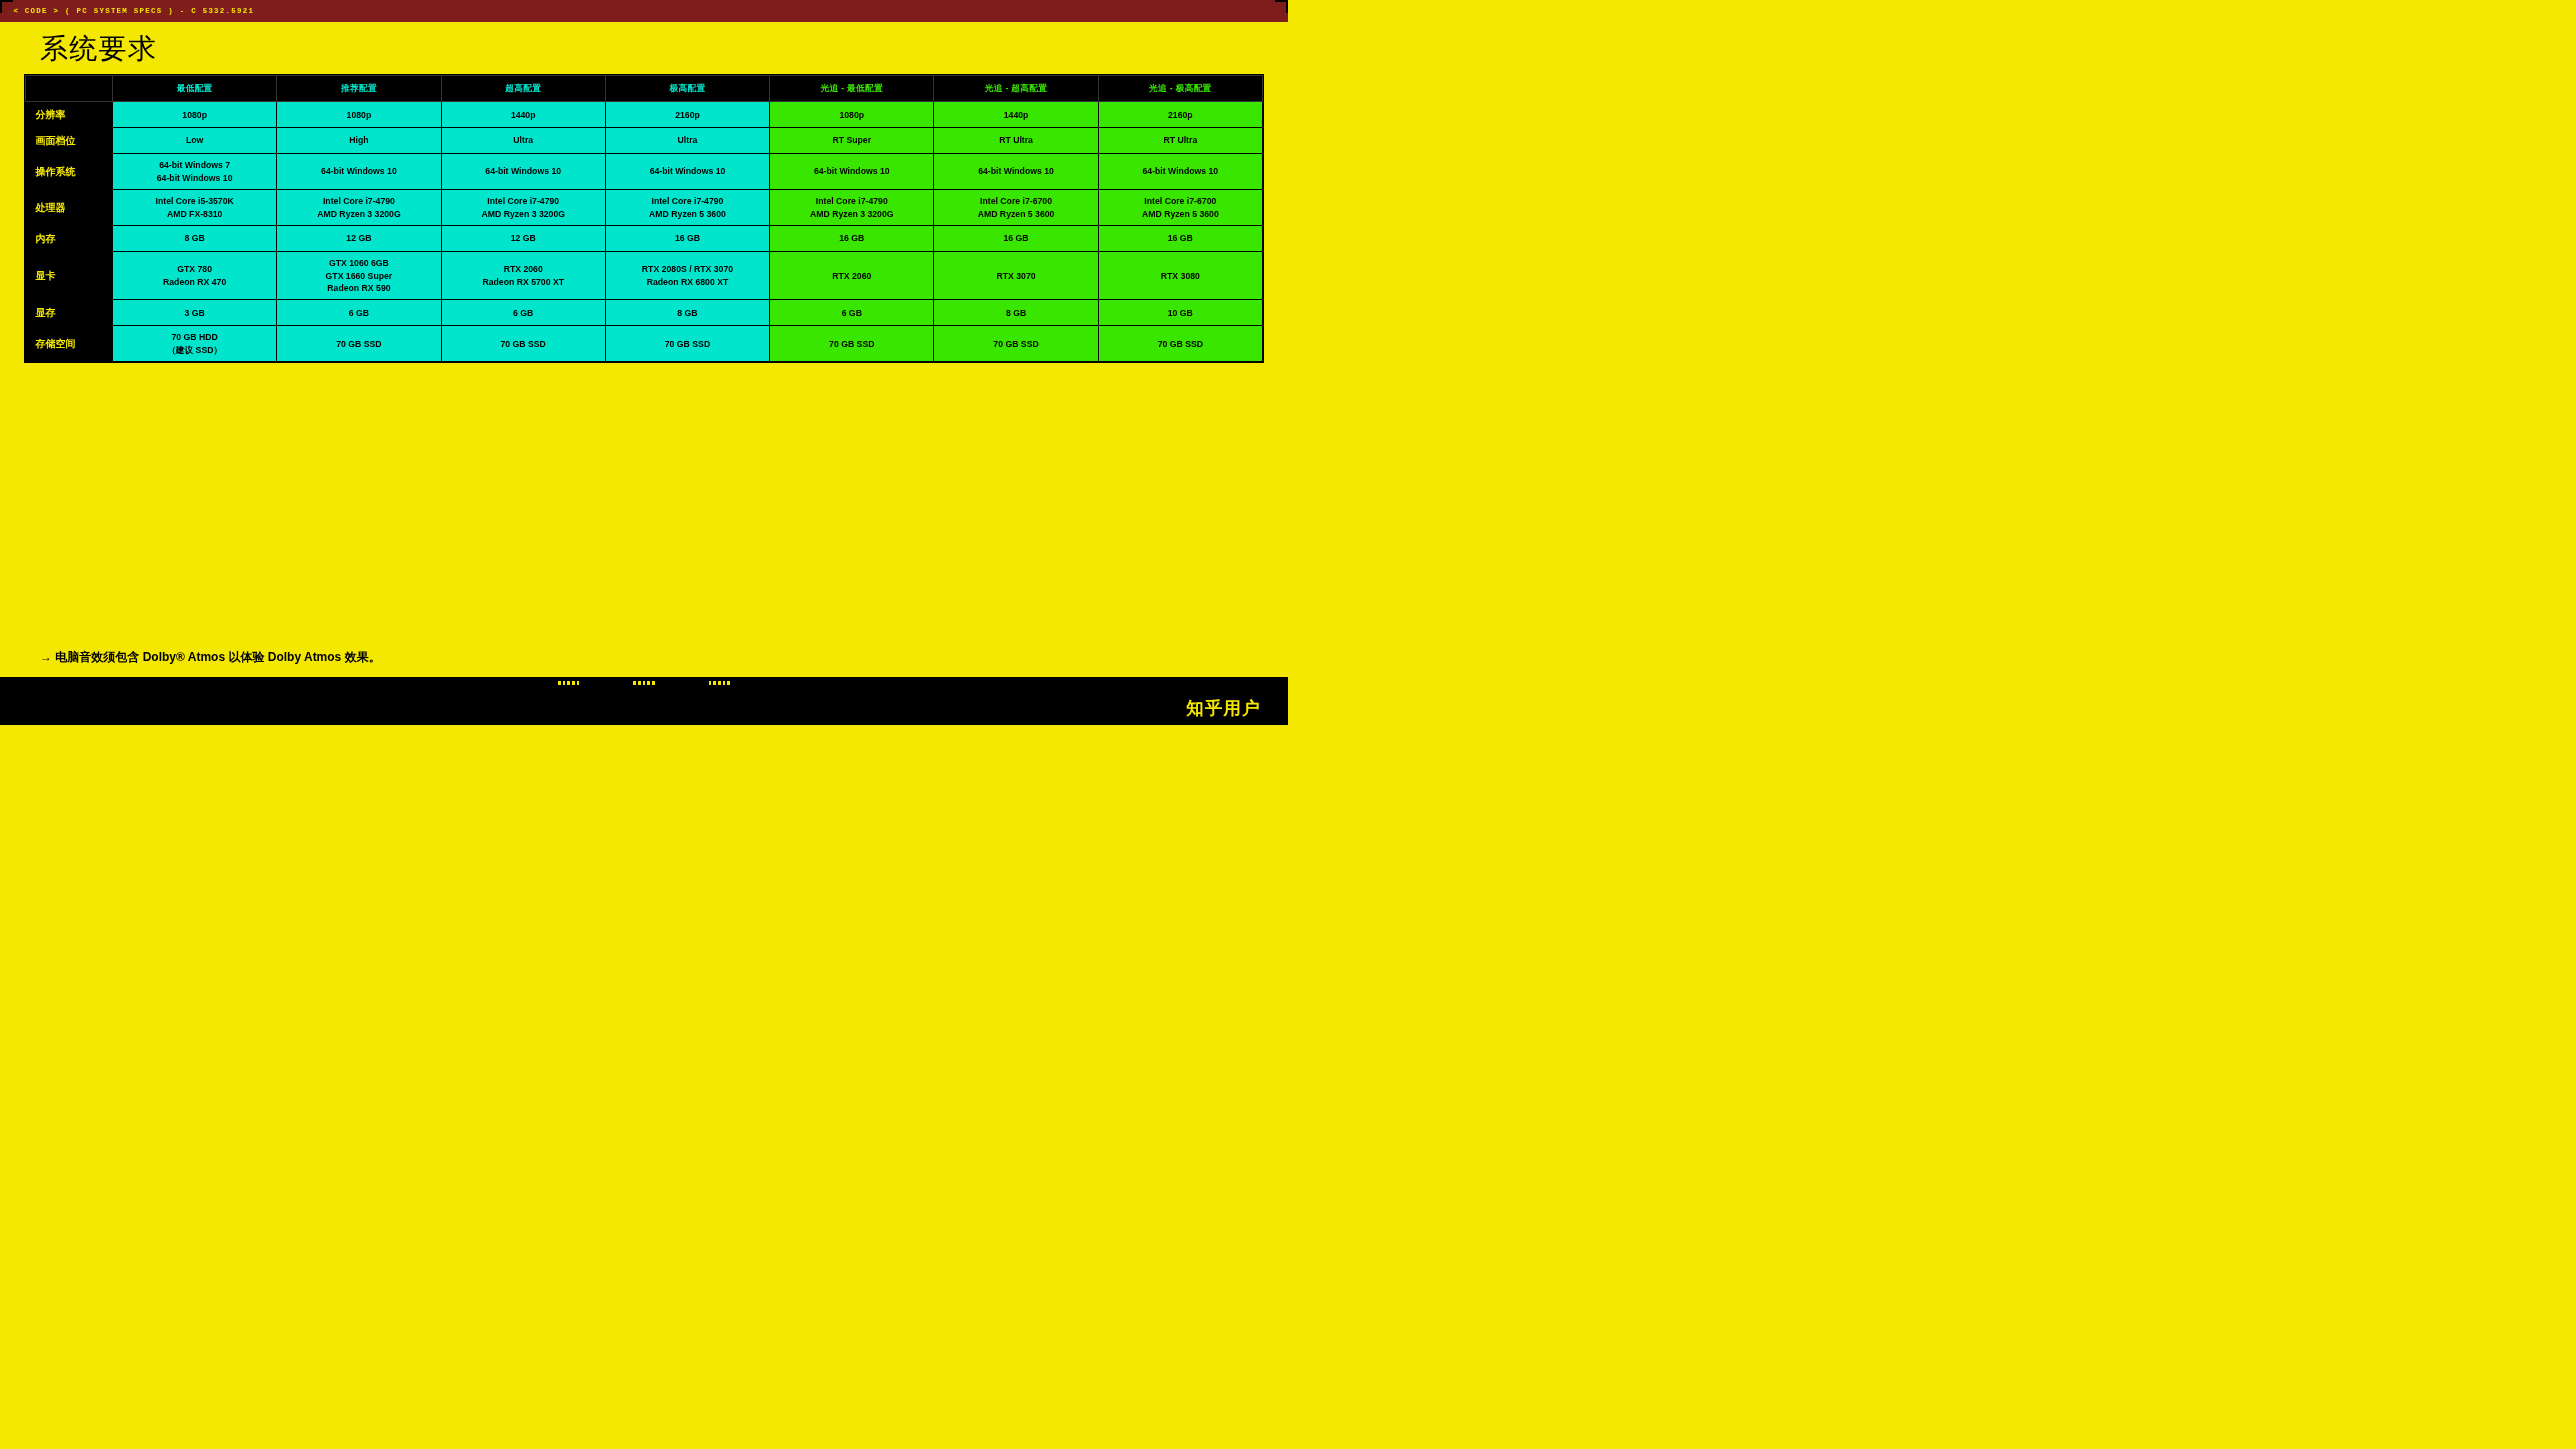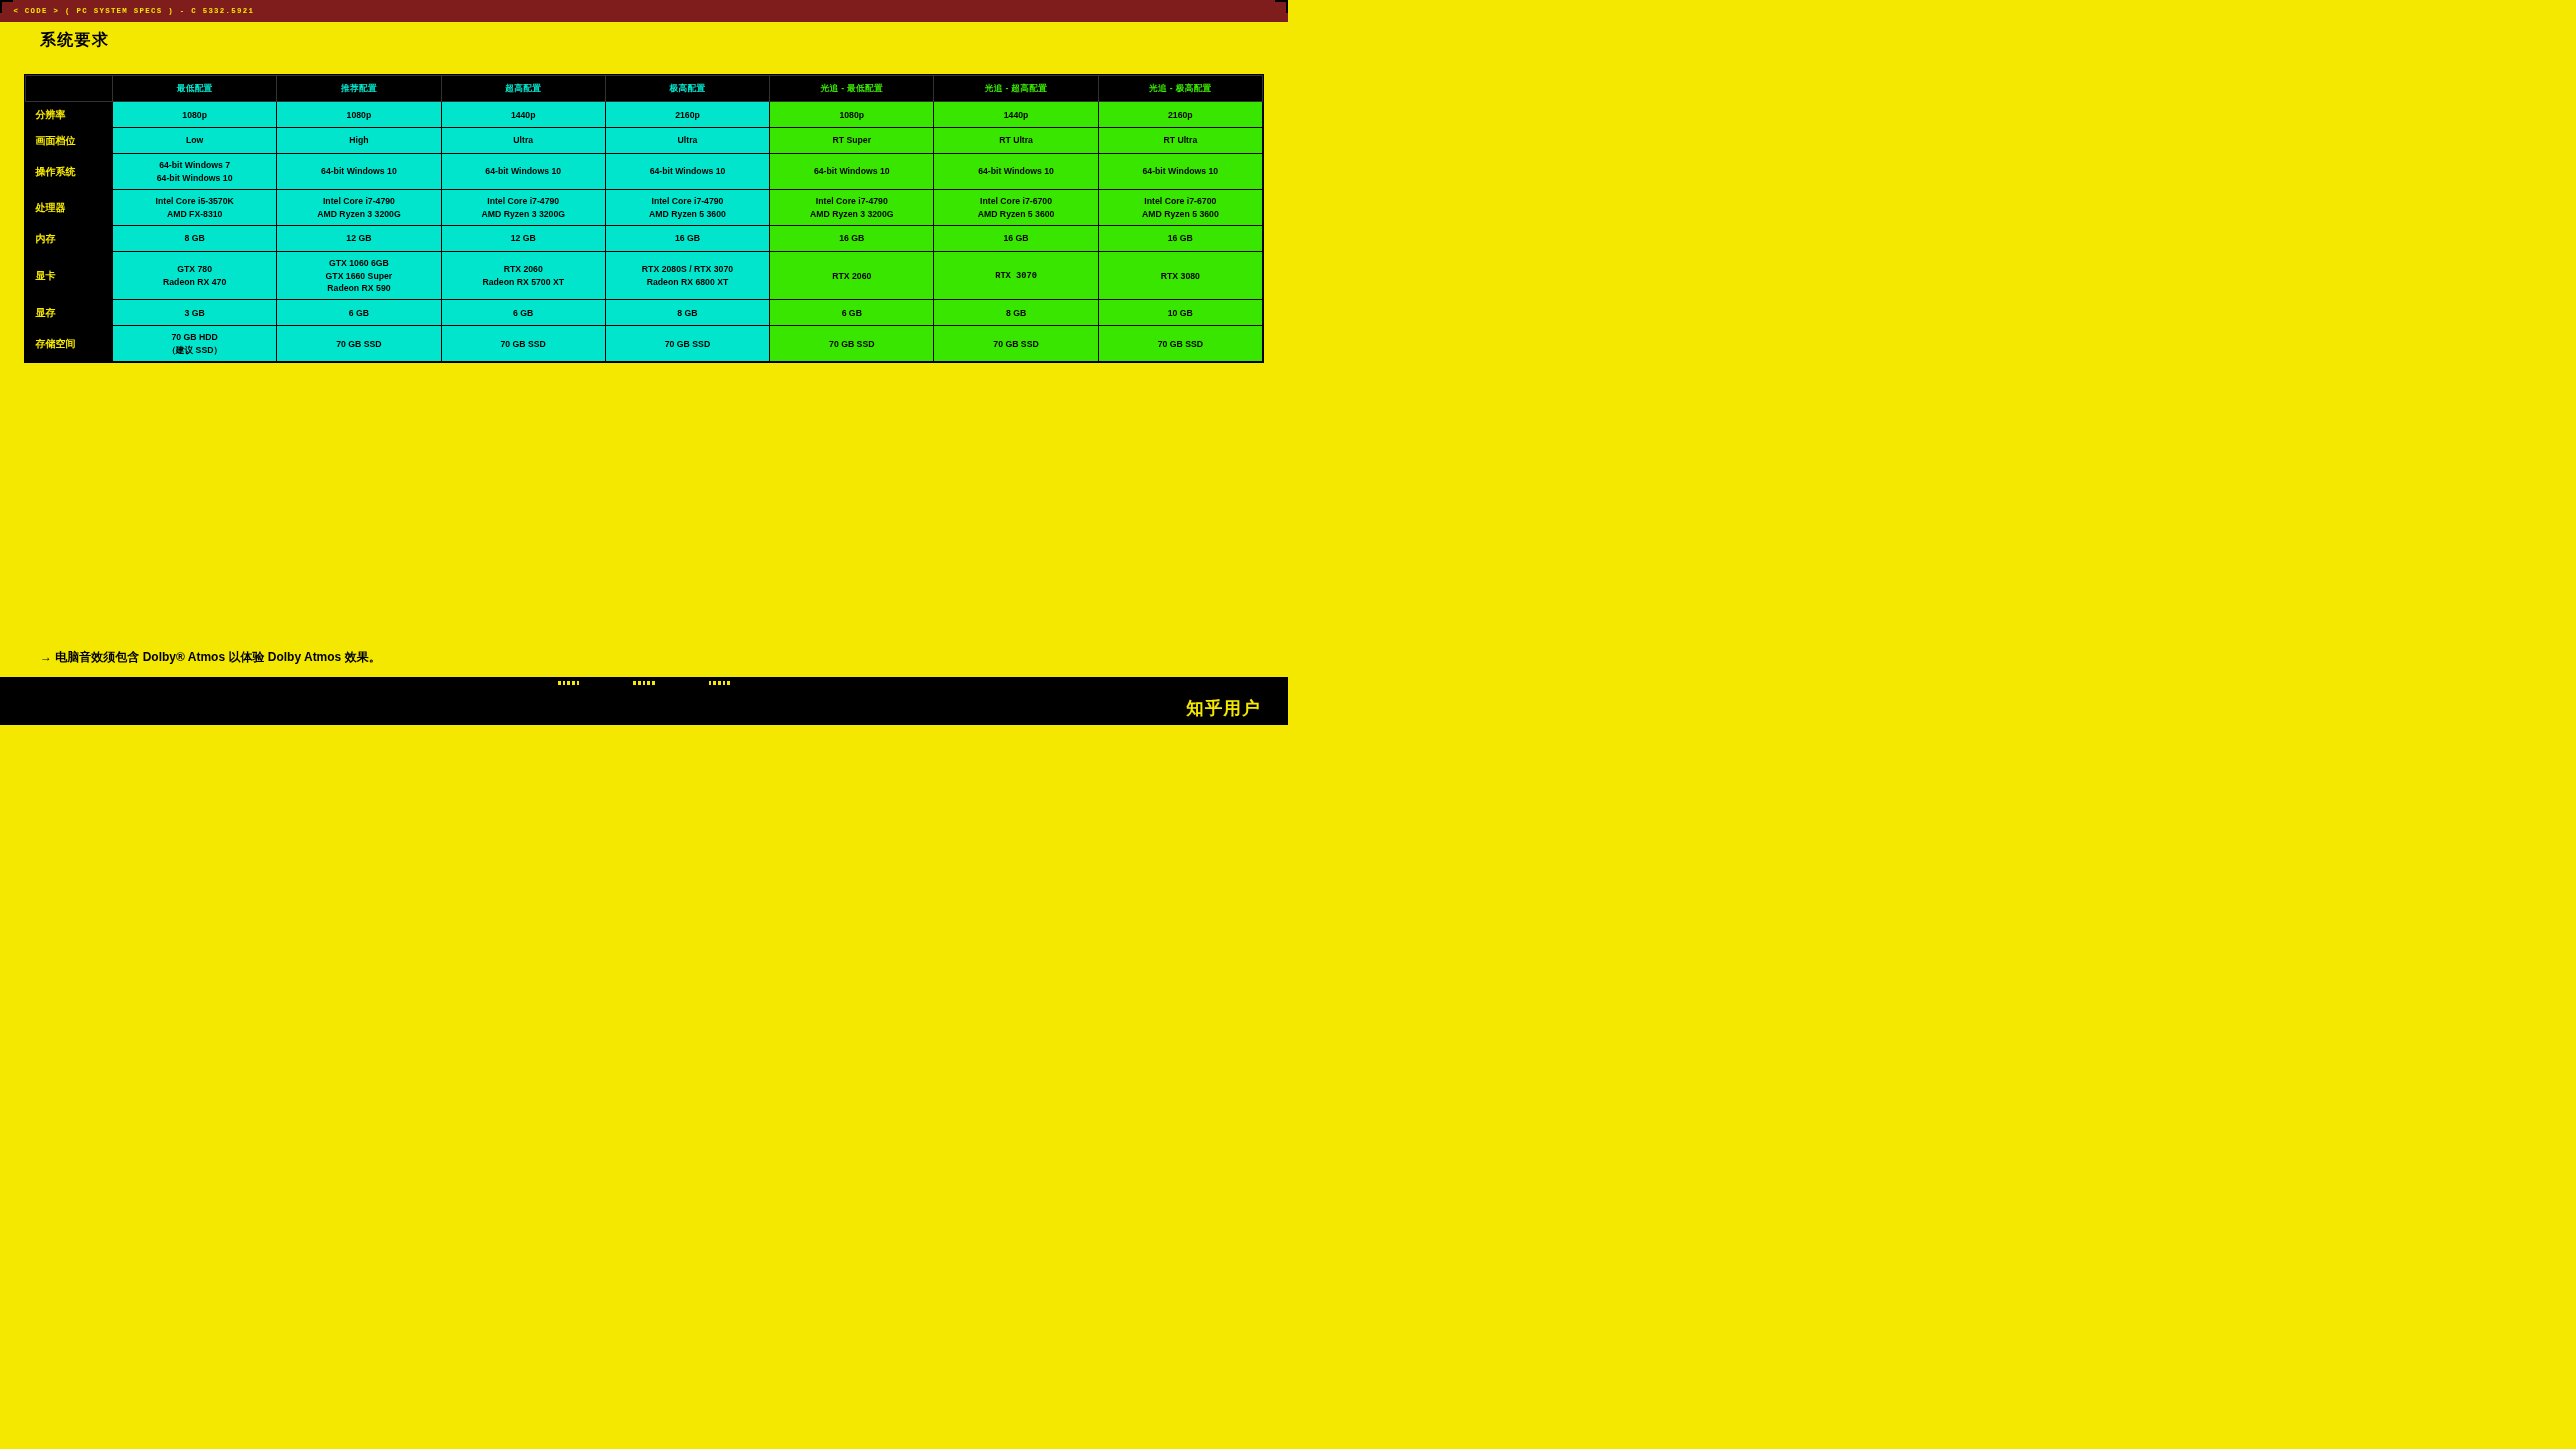"系统要求" .page-title { font-size: 16px -> 28px; font-weight: 700 -> 400 }
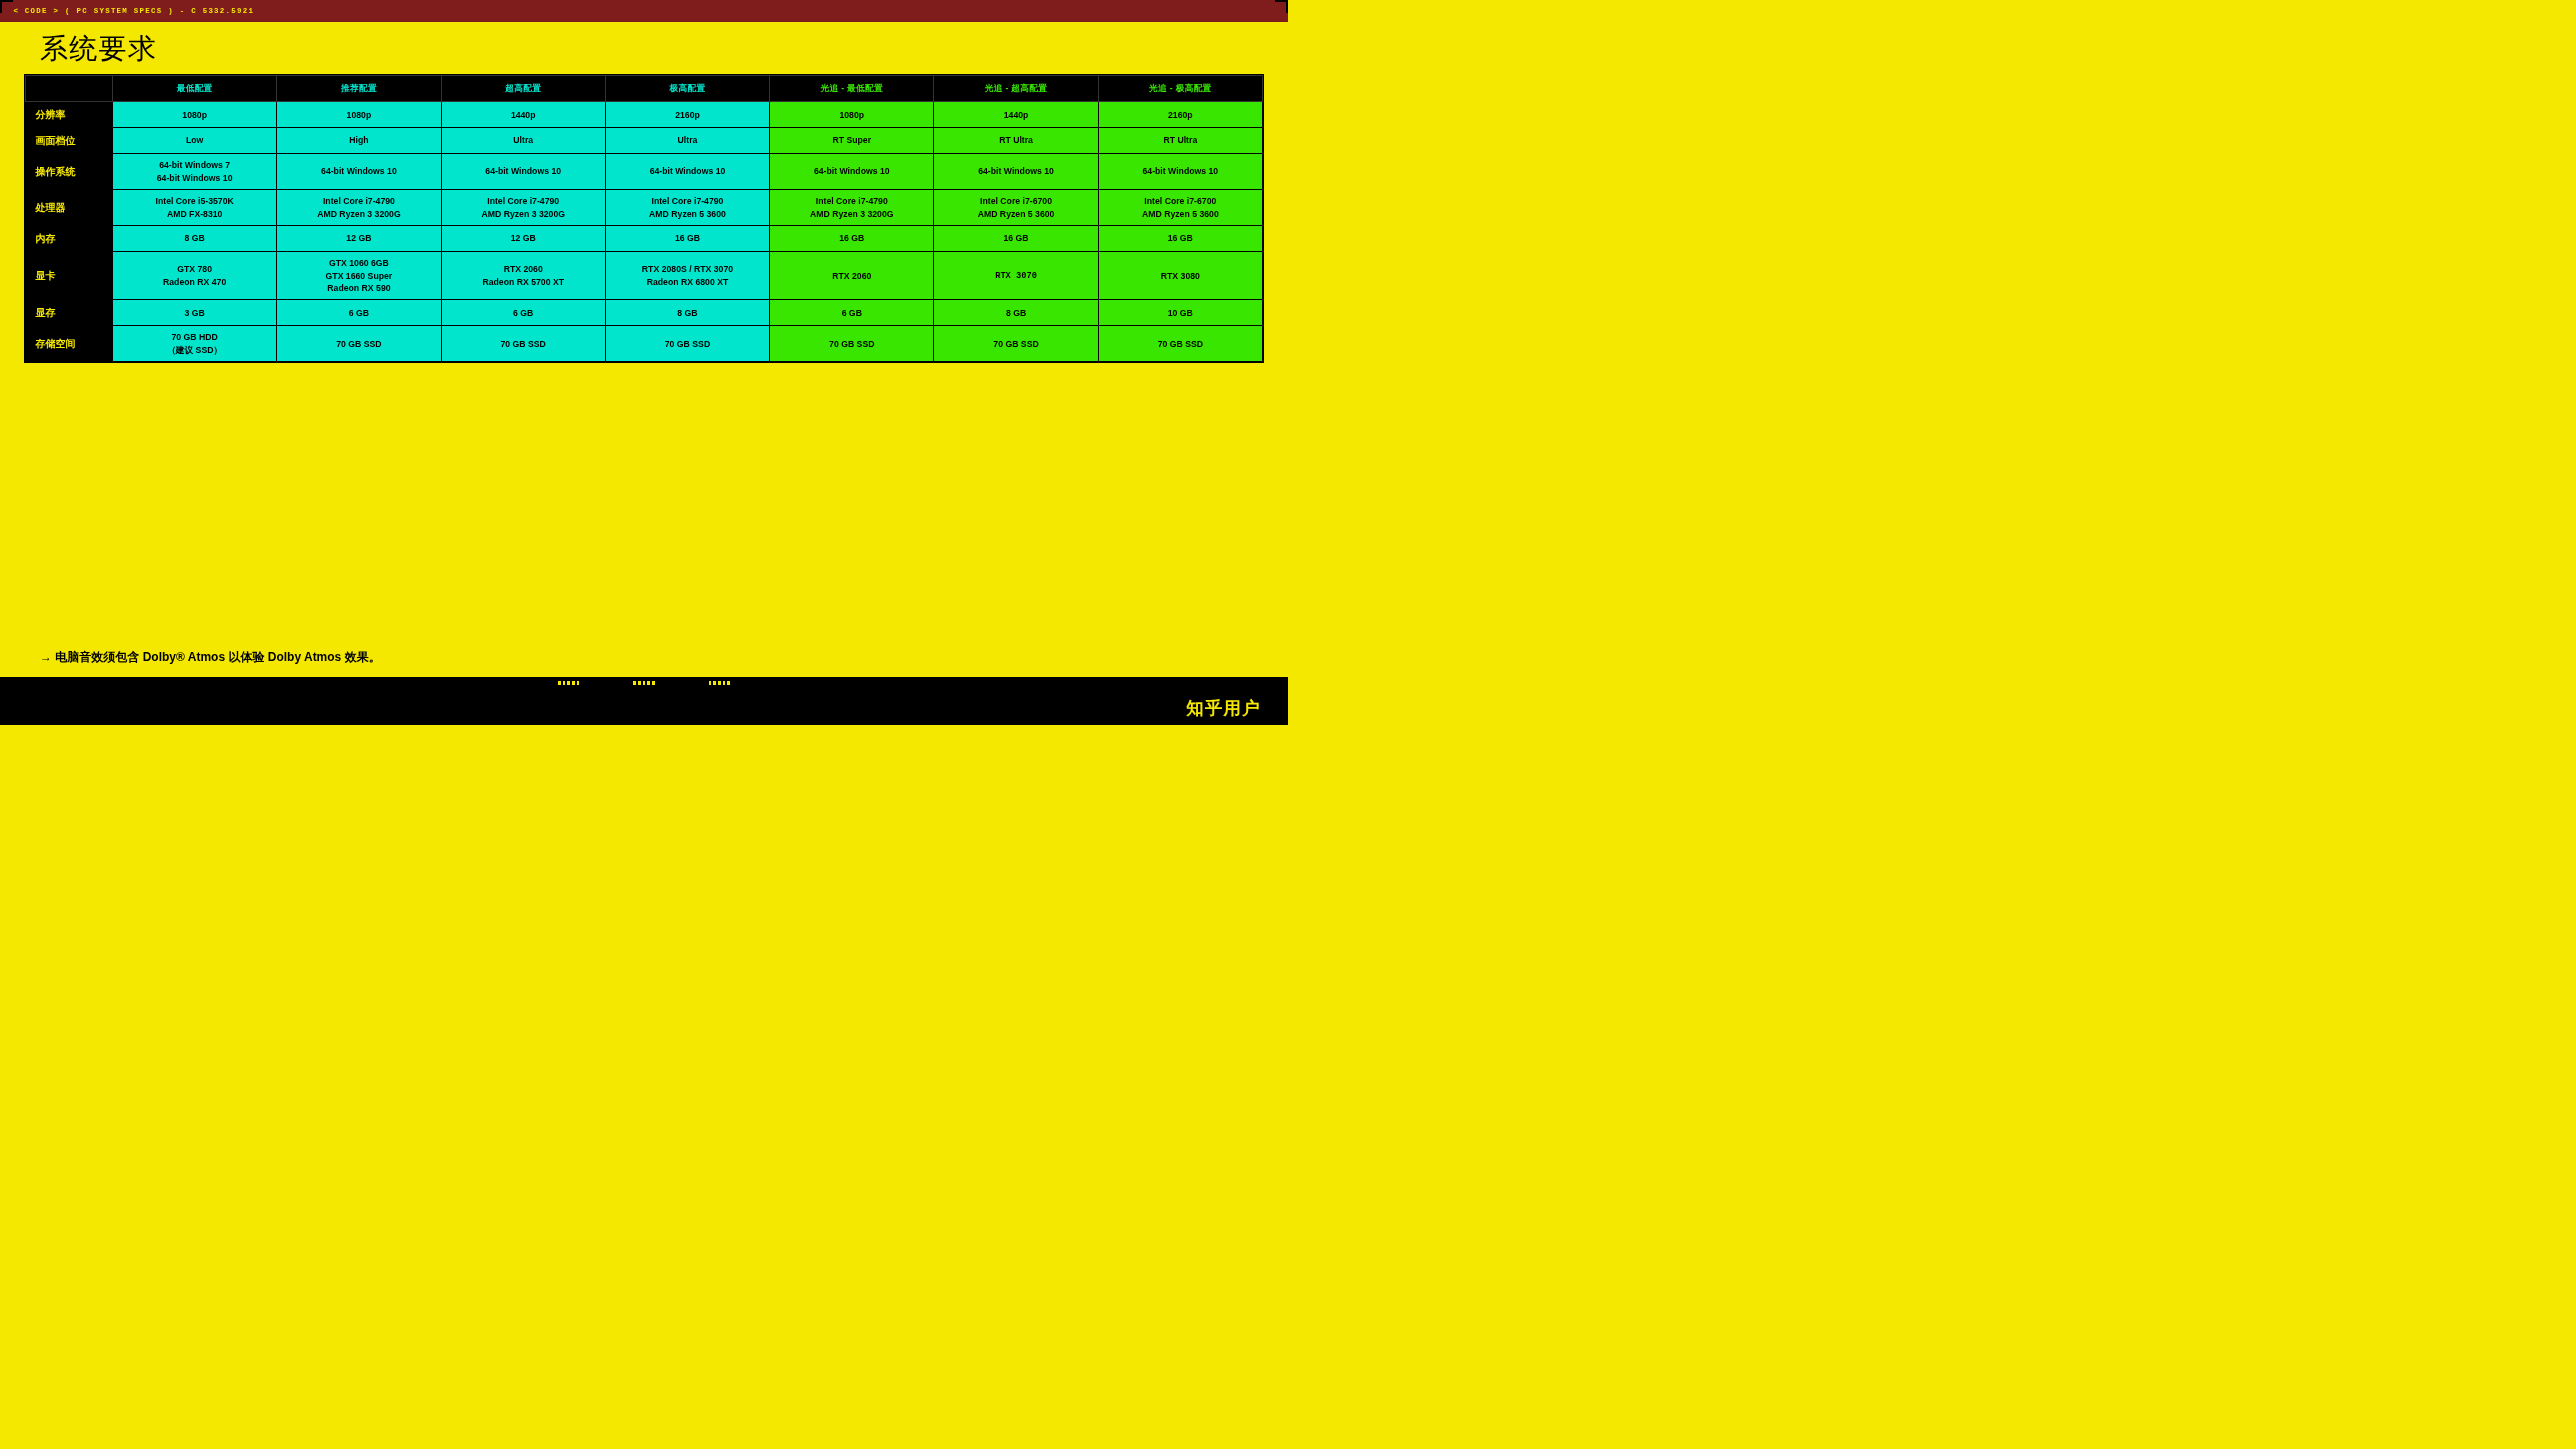"RTX 3070" td.green { font-family: Liberation Mono, monospace -> none }
